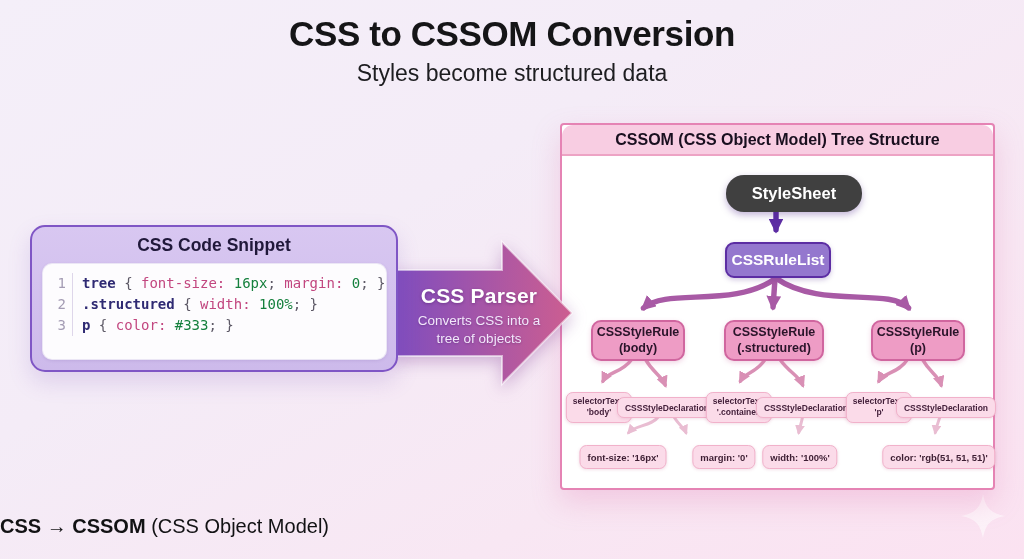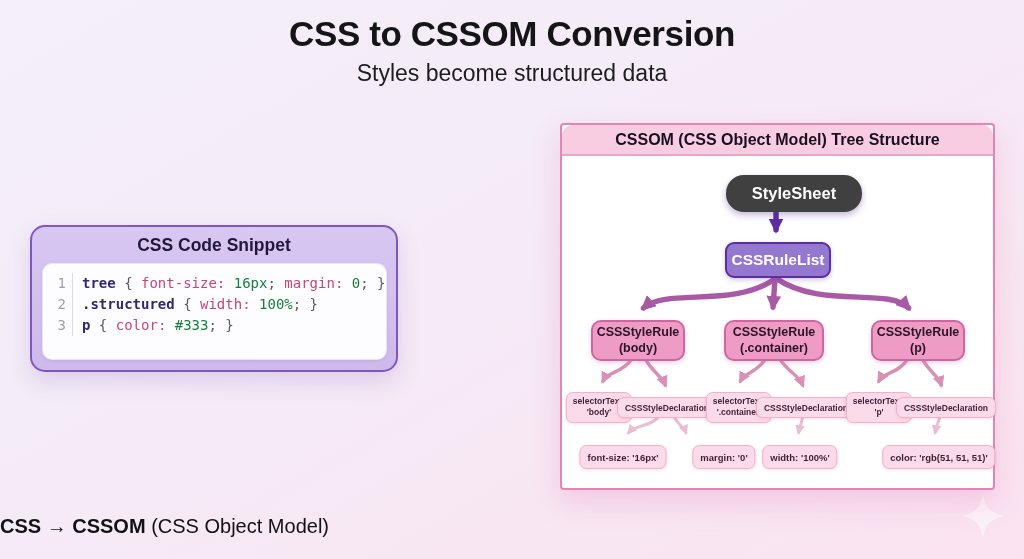"CSS Parser" div.parser { html: none -> <div> <svg> <defs> <linearGradient> <stop></stop> <stop></stop> </linearGradient> </defs> <polygon></polygon> </svg> <div> <div>CSS Parser</div> <div>Converts CSS into a</div> <div>tree of objects</div> </div> </div> }
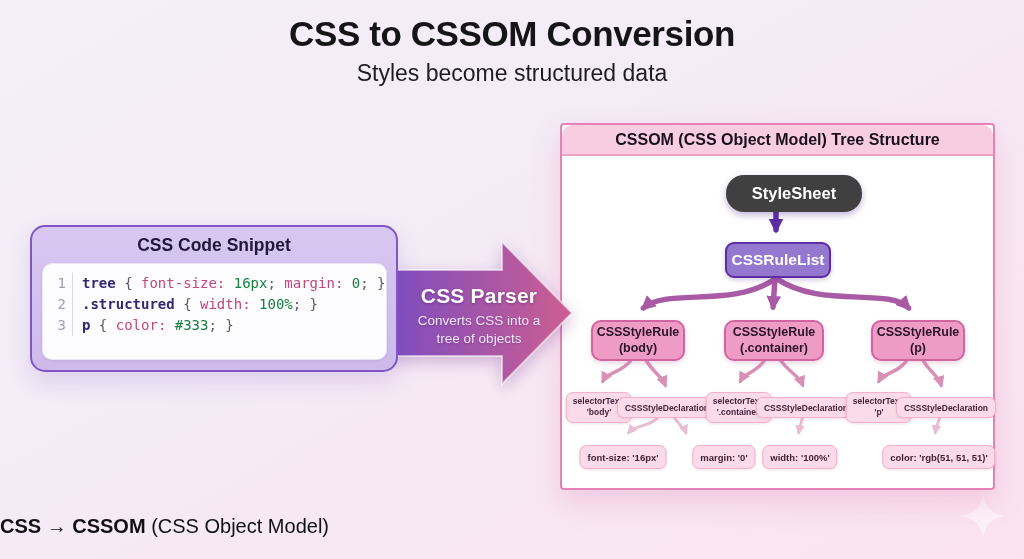"(.container)" span { text: .container -> .structured }
